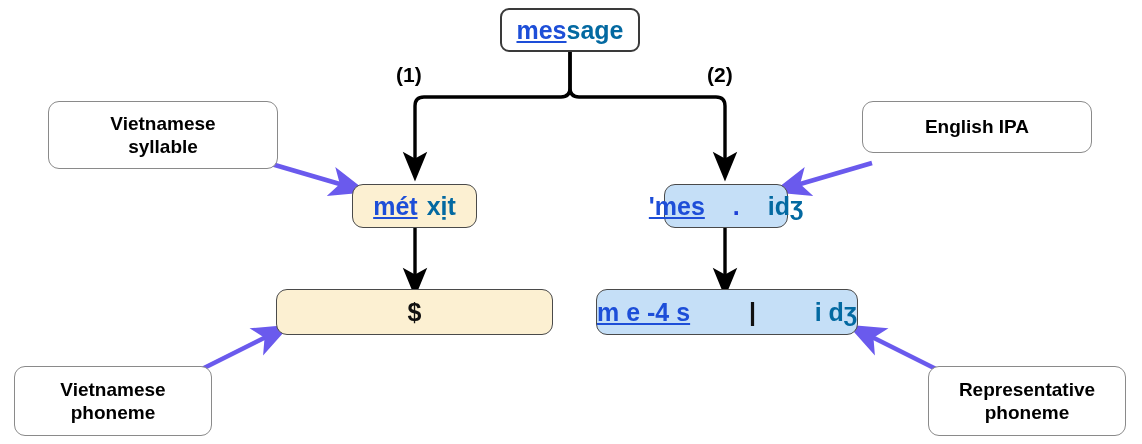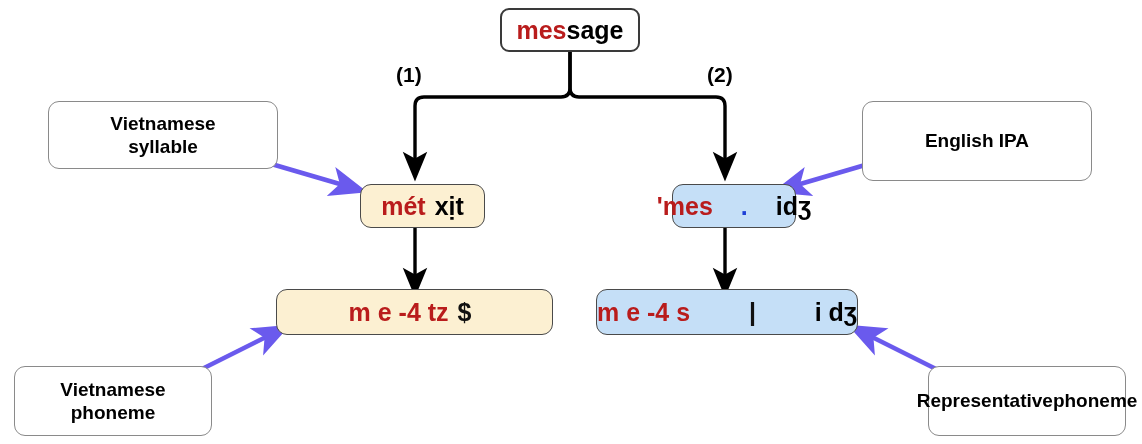"mes" .red { color: #b91c1c -> #1d4ed8; text-decoration: none -> underline }
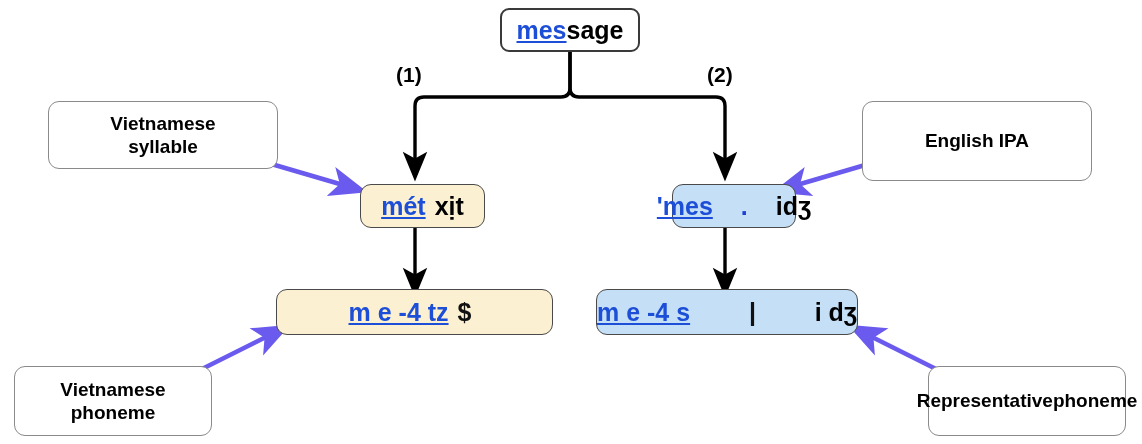"sage" .green { color: #000000 -> #0369a1 }
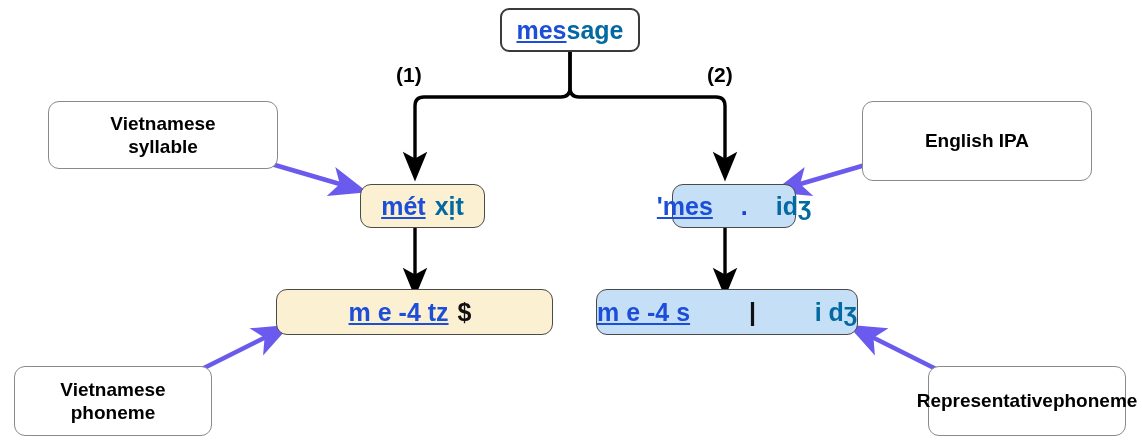"English IPA" div.node { height: 80px -> 52px }
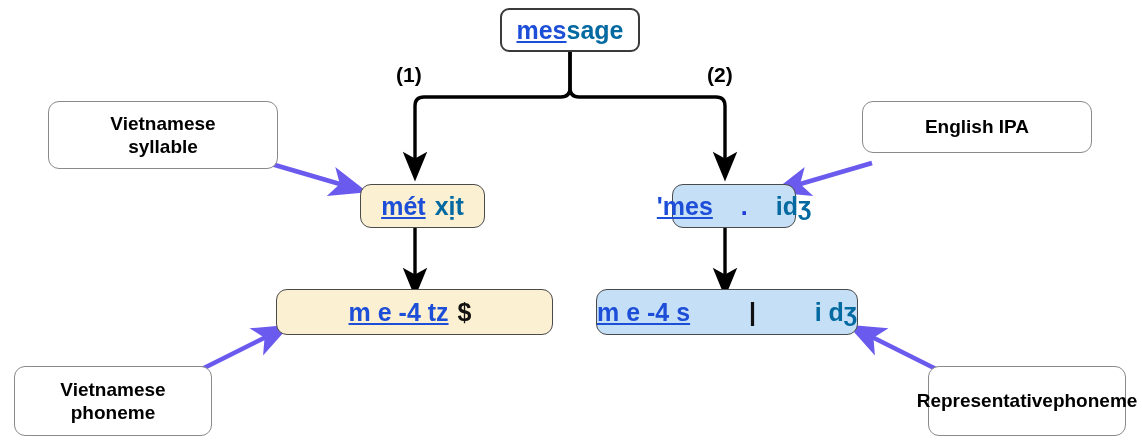"mét" .sz-syl { margin-left: 8px -> none }
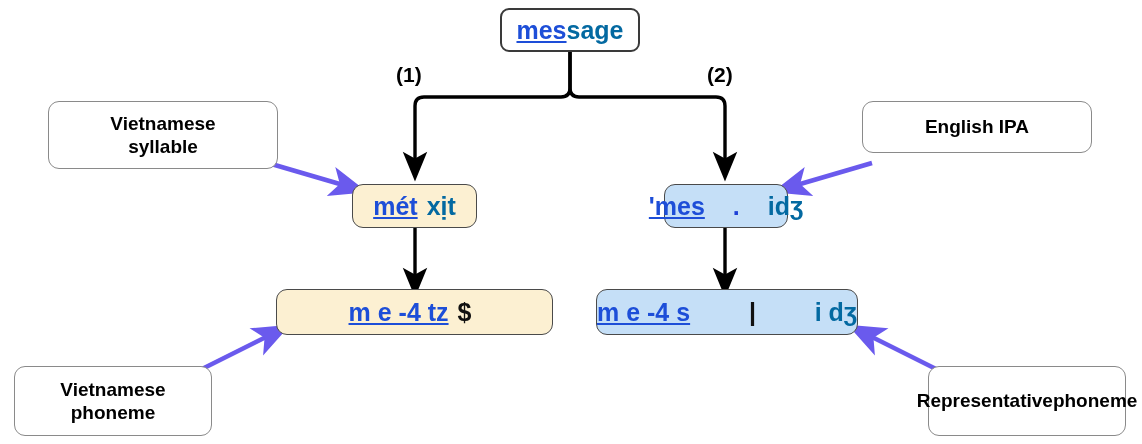"m e -4 tz" span.seg { html: <span>m e -4 tz</span> -> none }
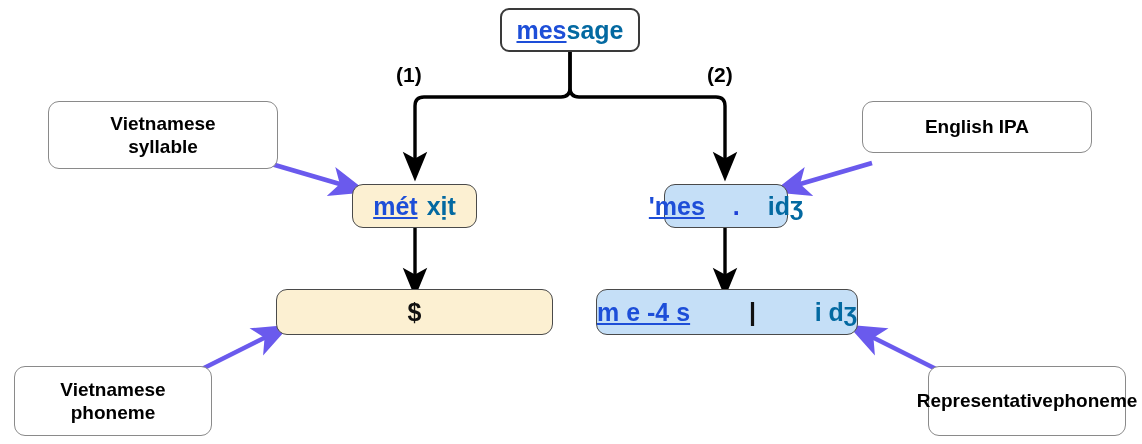"Representative" div.node { flex-direction: row -> column }
